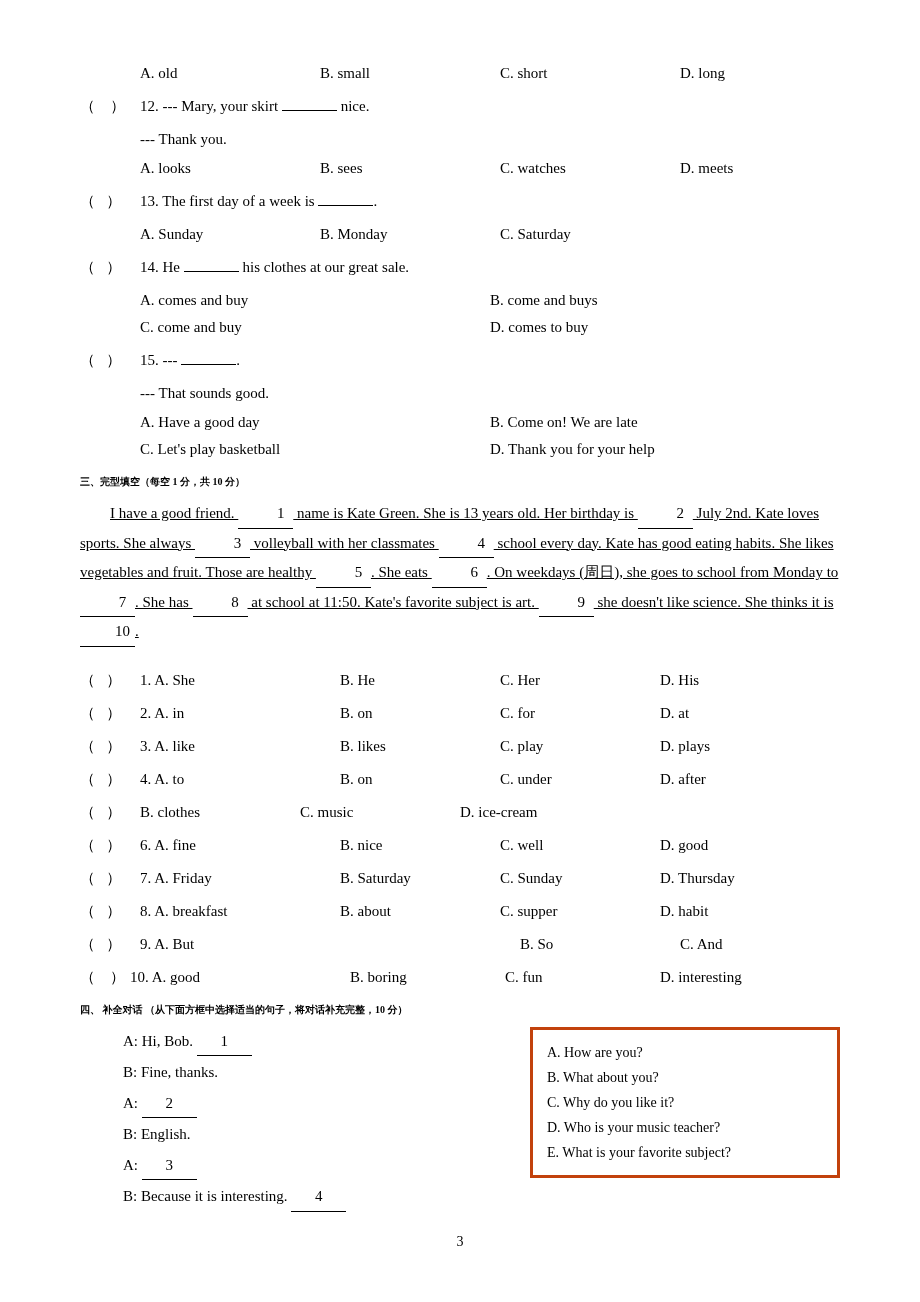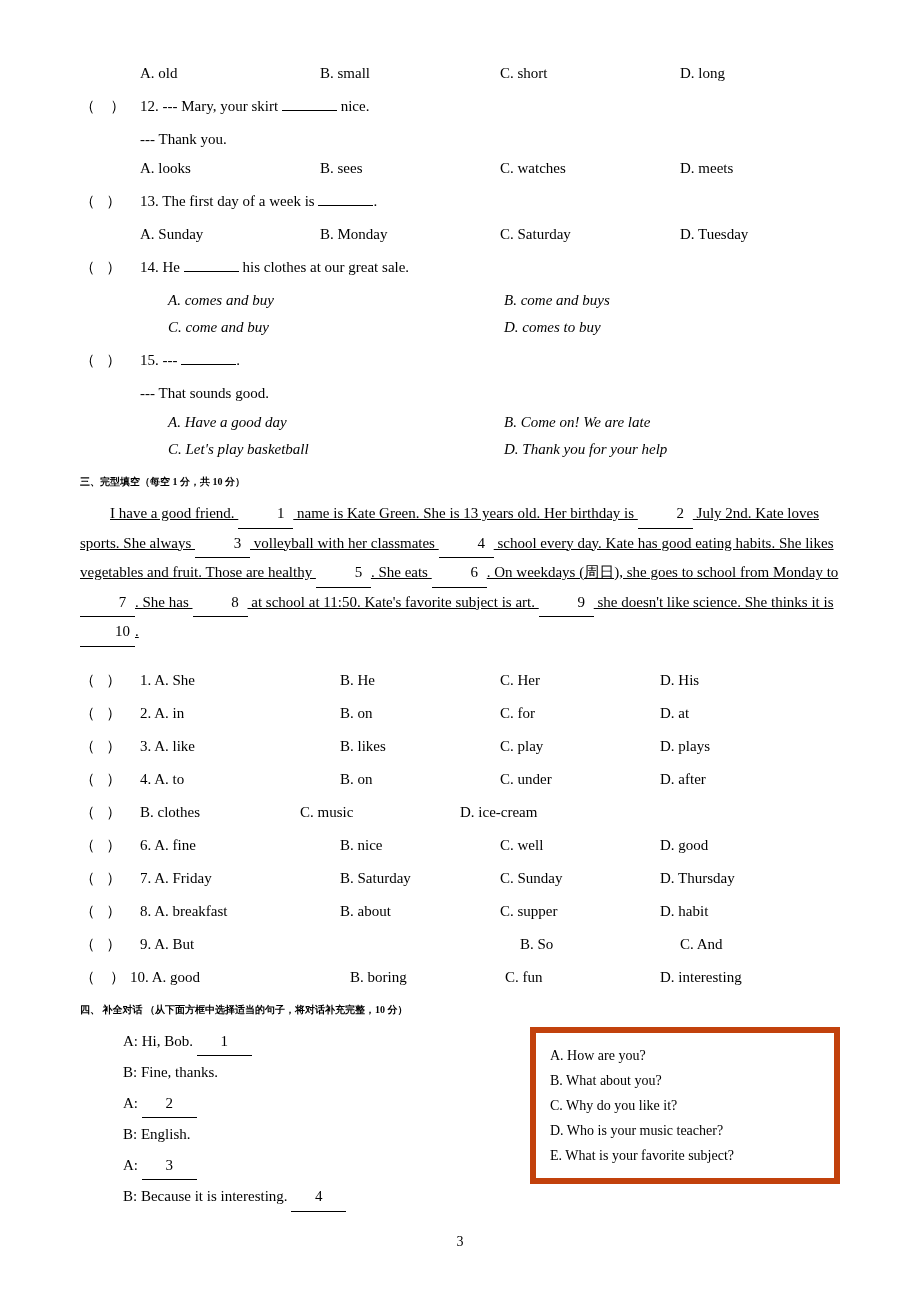"D. Tuesday" span.option { html: <span>D. Tuesday</span> -> none }
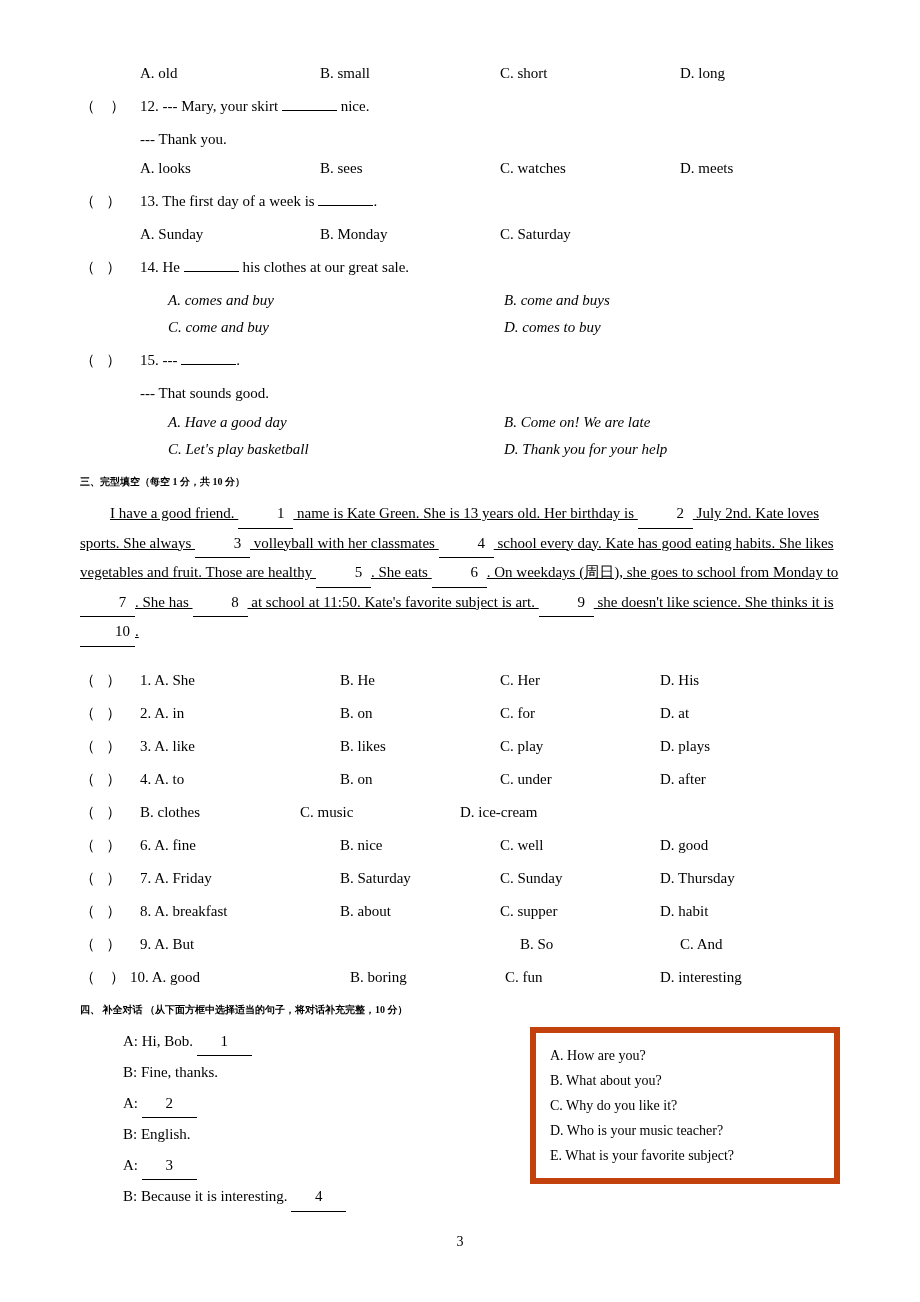"A. comes and buy" .options-row-2col { font-style: italic -> none; margin-left: 88px -> 60px }
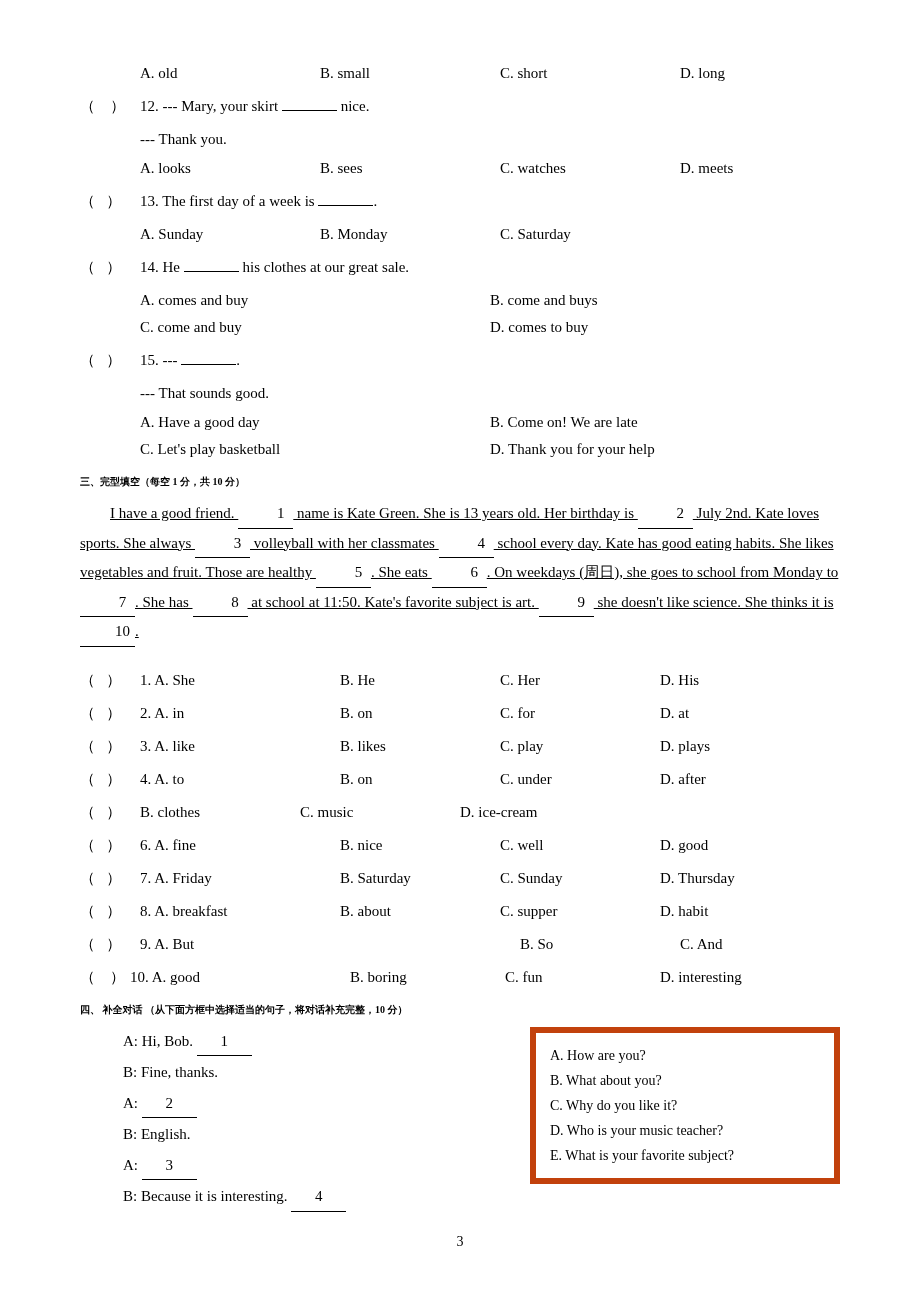"A. How are you?" .dialog-right { border: 6px solid #c2410c -> 3px solid #c2410c }
